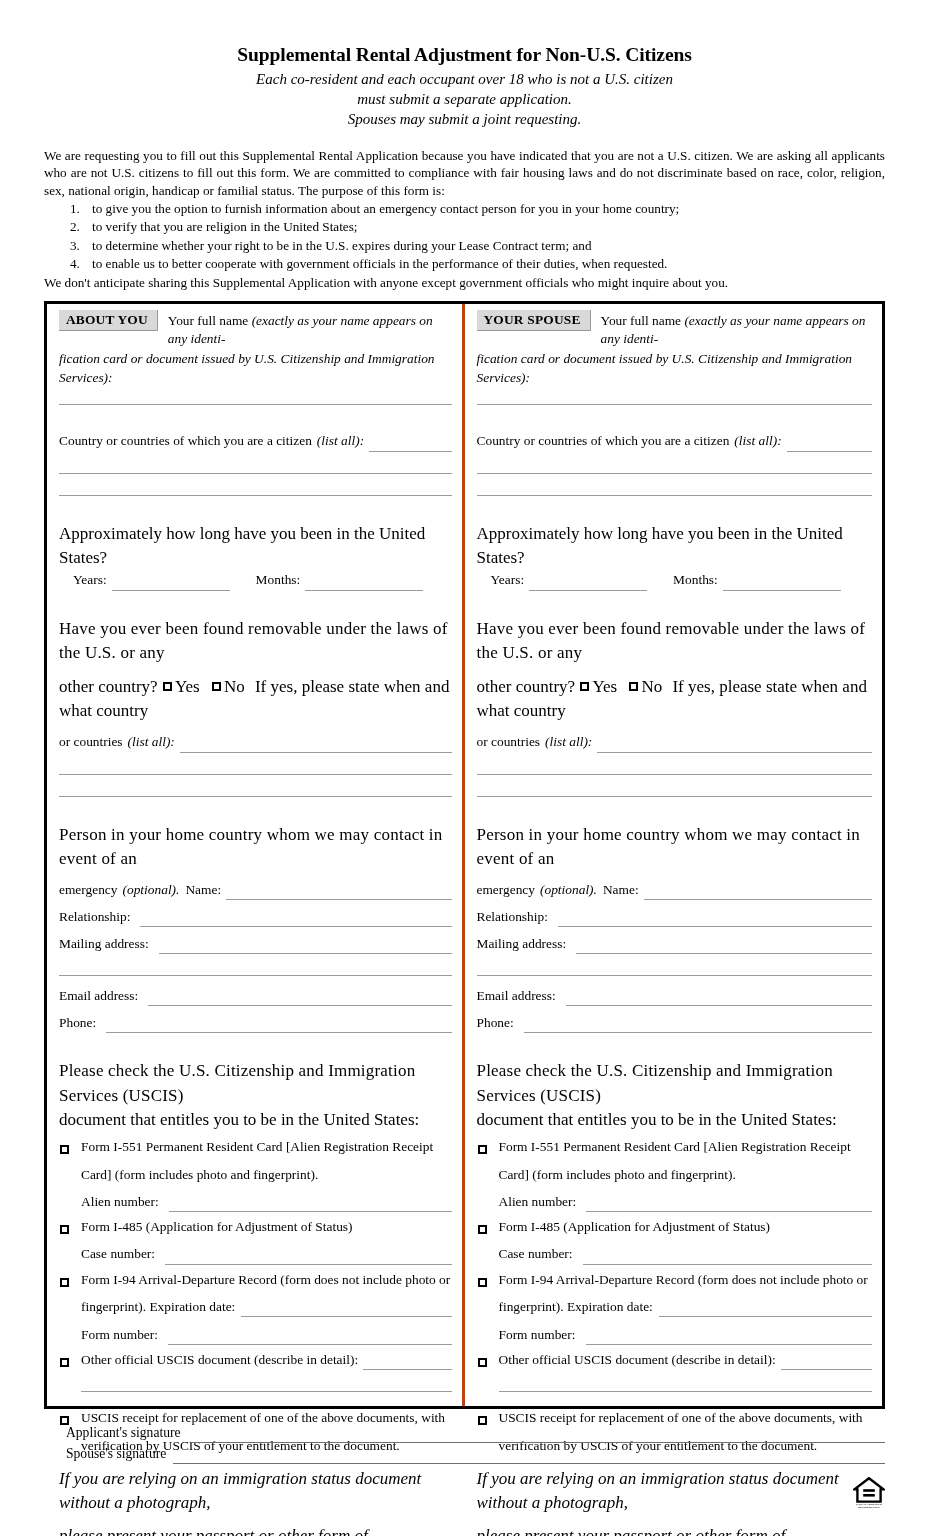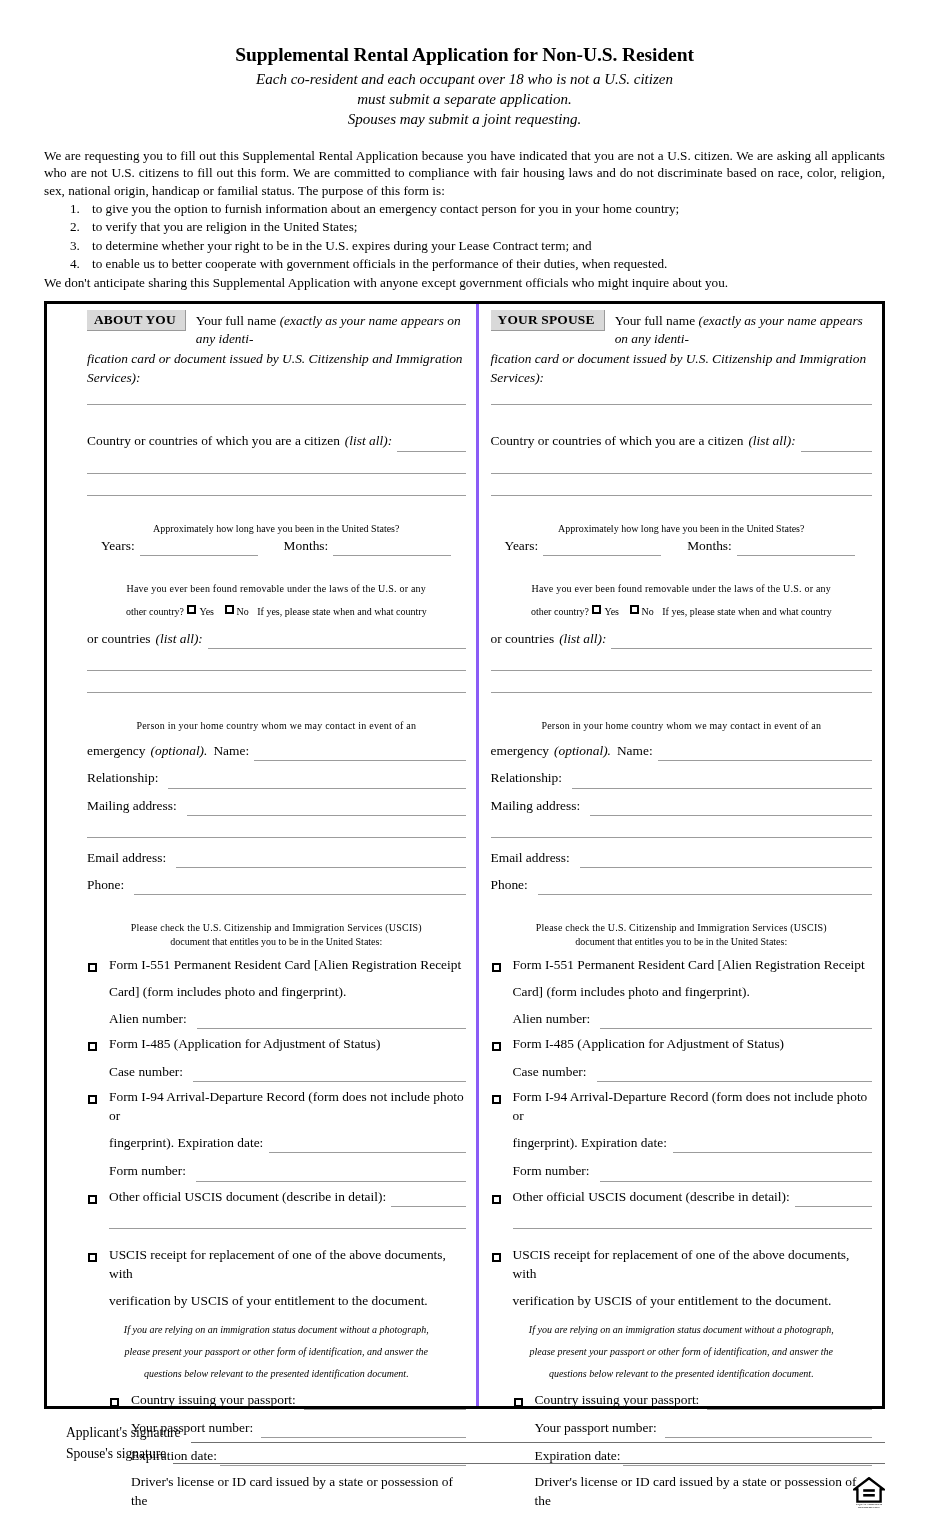"Supplemental Rental Application for" div.doc-title { text: Application for Non-U.S. Resident -> Adjustment for Non-U.S. Citizens }
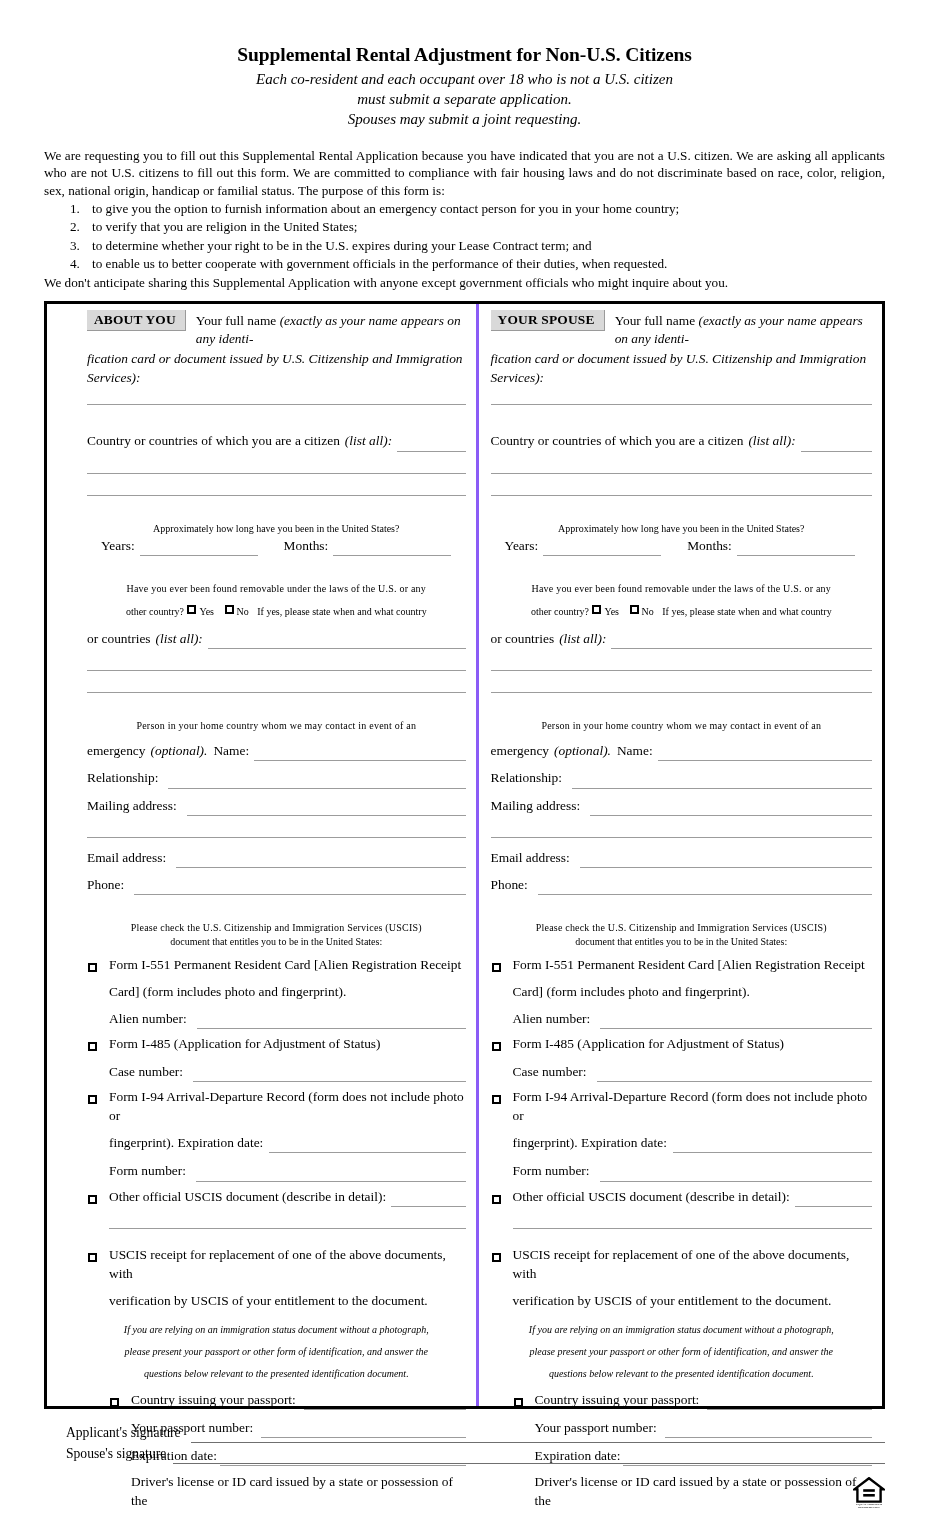"ABOUT YOU" .col.left { border-right: 3px solid #8b5cf6 -> 3px solid #c2410c; margin-left: 28px -> none }
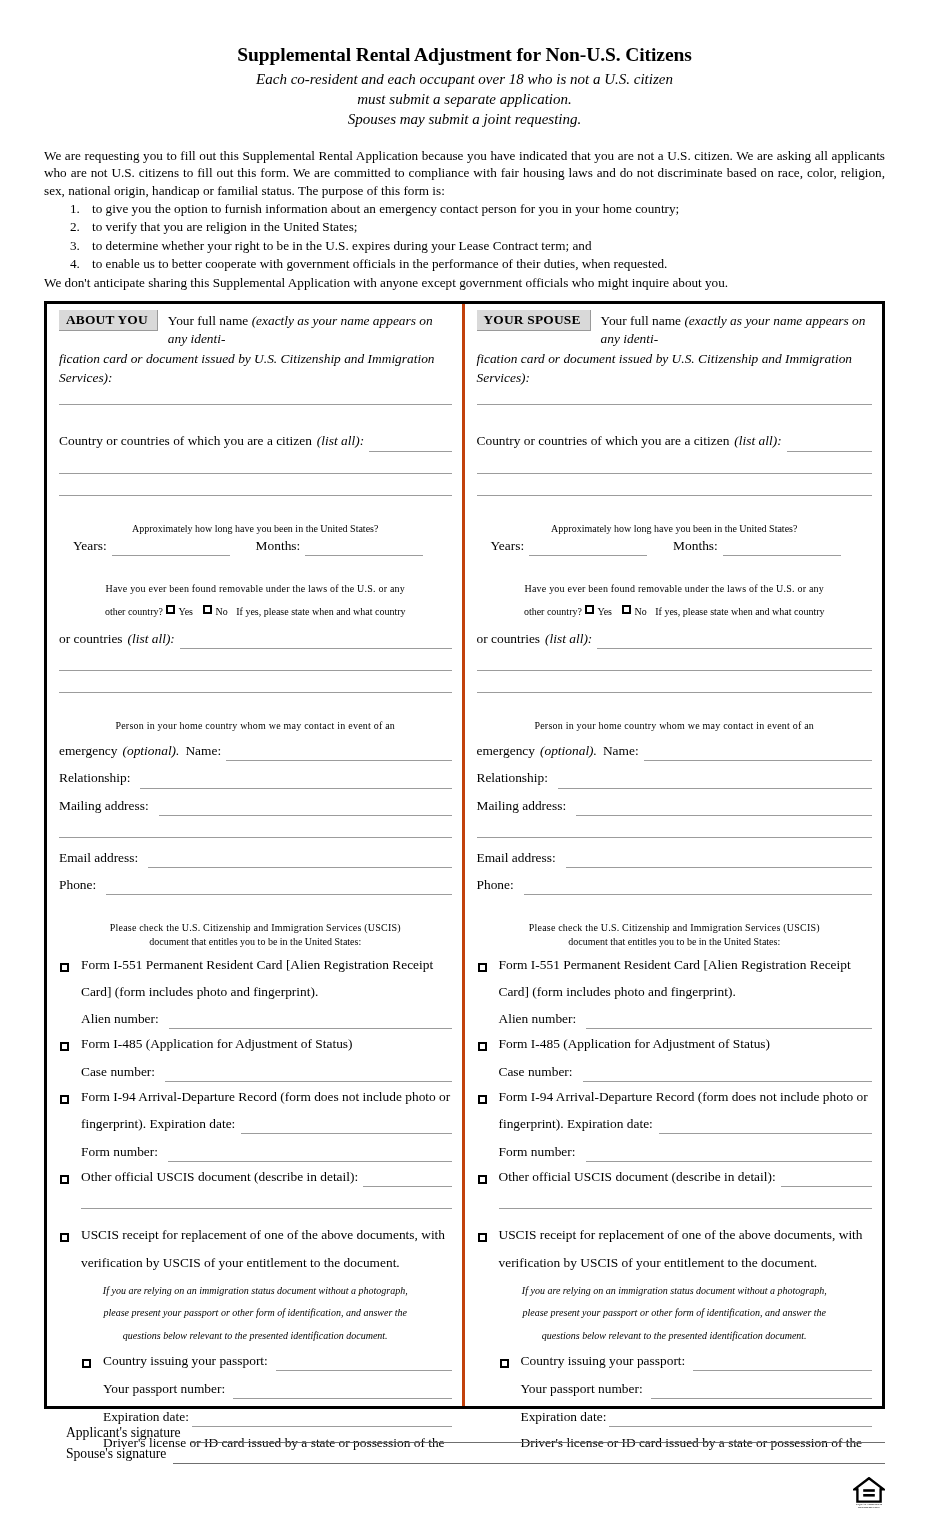"Approximately how long have you" .blk { font-size: 10px -> 17px; text-align: center -> none }
